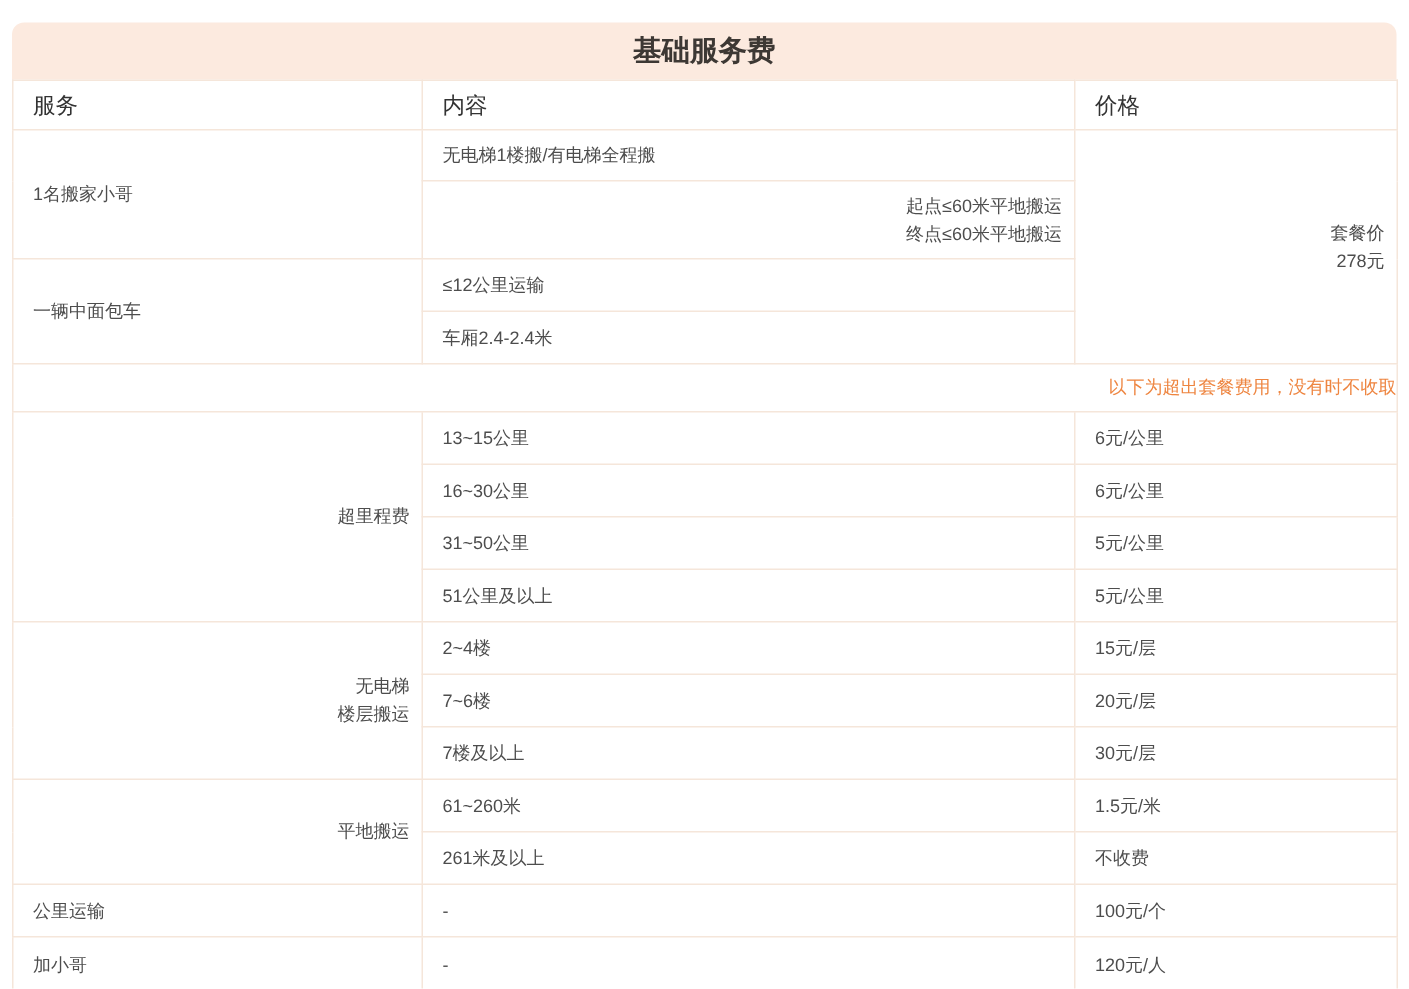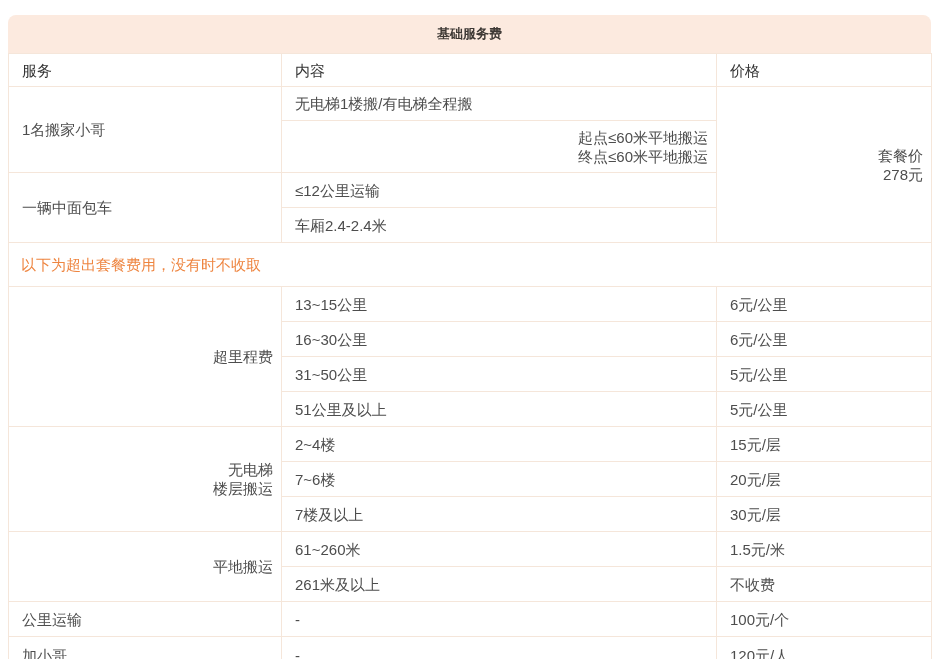"基础服务费" .band { font-size: 13px -> 19px }
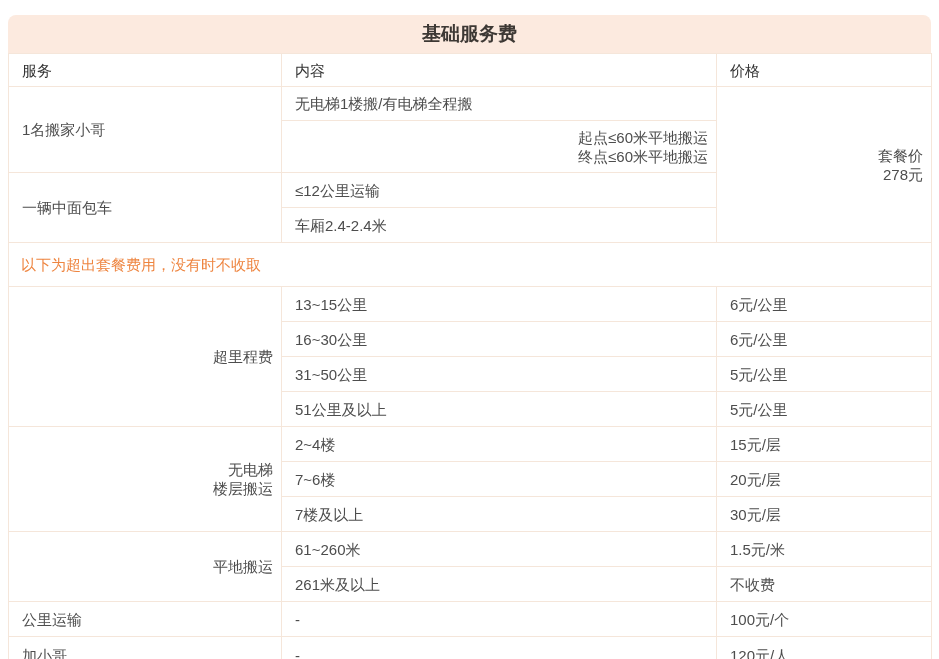"无电梯1楼搬/有电梯全程搬" table.pricing td { font-size: 15px -> 12px }
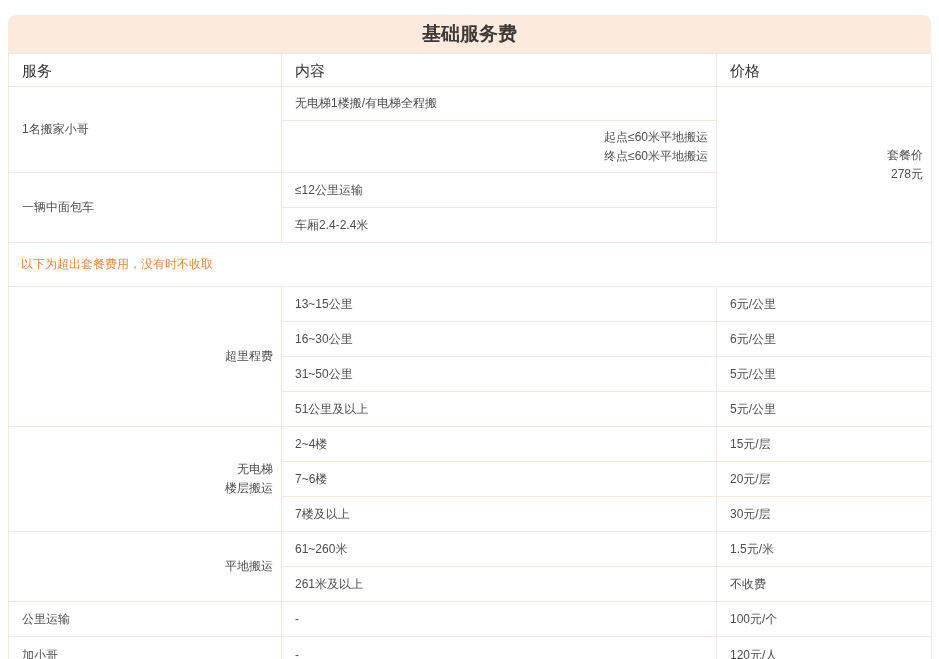"以下为超出套餐费用，没有时不收取" tr.notice-row td { padding: 12px -> 0; text-align: left -> right }
